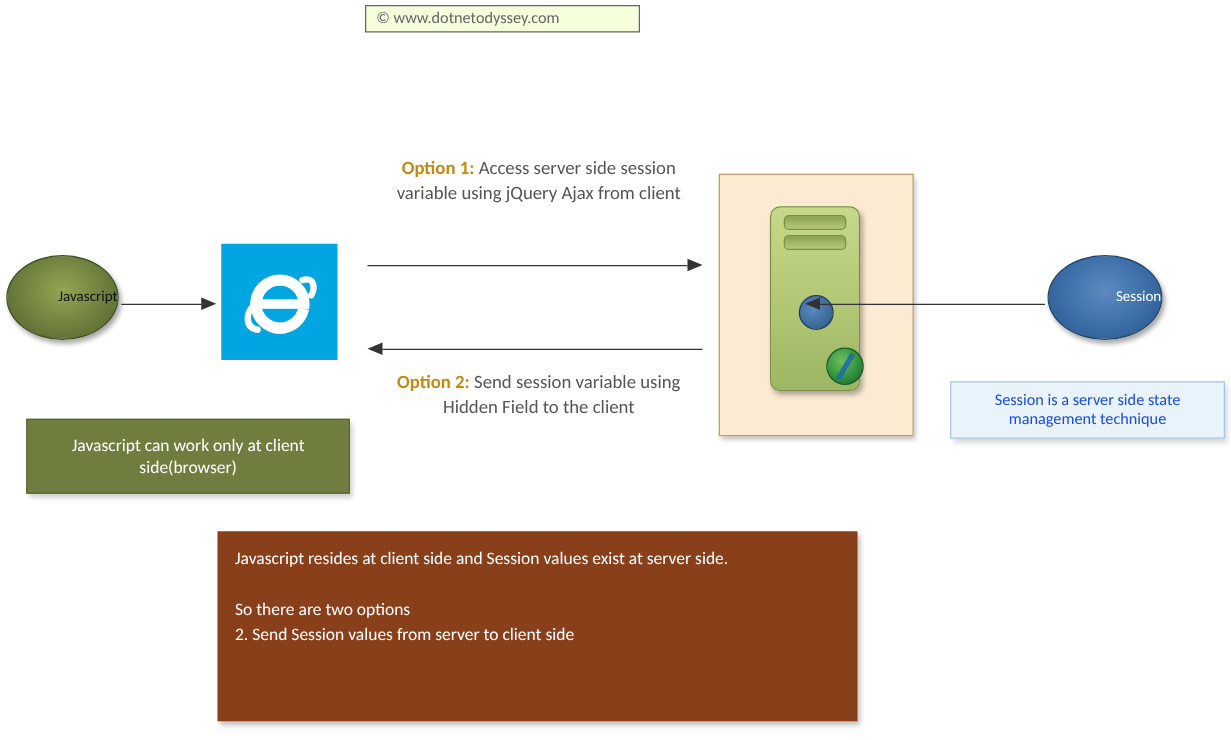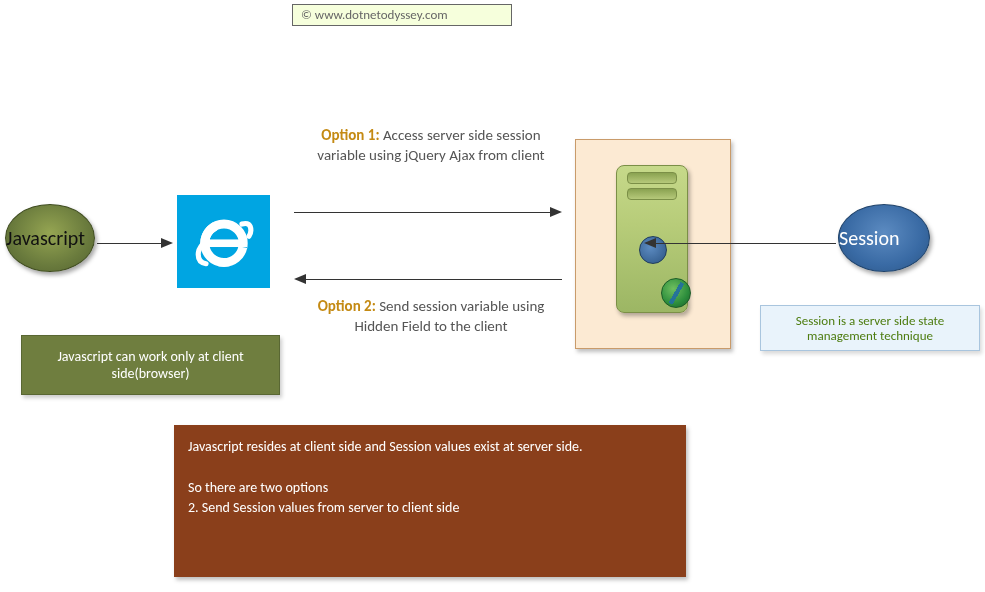"Javascript" .circle { font-size: 20px -> 12px; justify-content: flex-start -> flex-end }
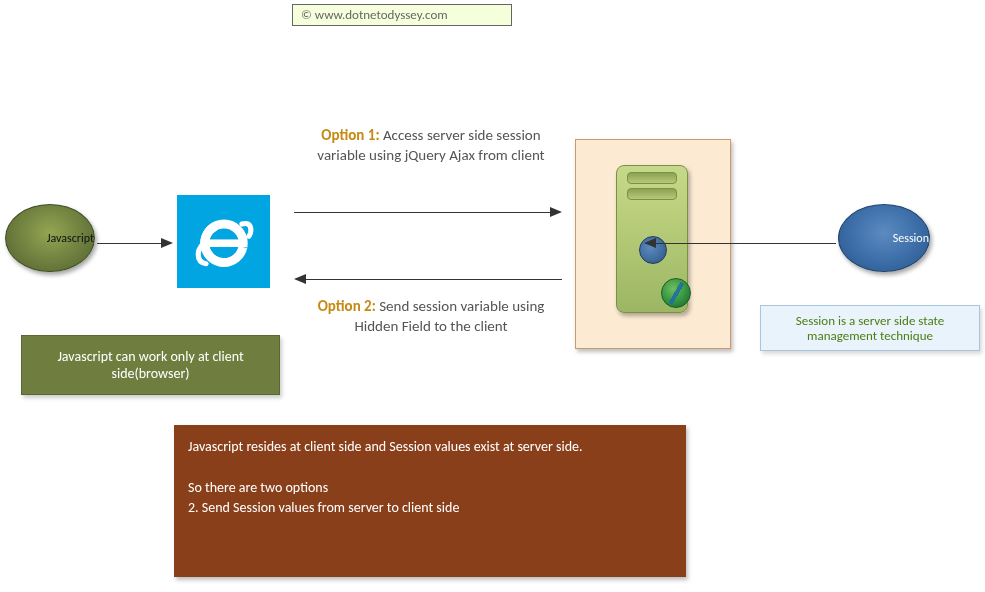"Session is a server side" .caption-right { color: #4d7c0f -> #1d4ed8 }
